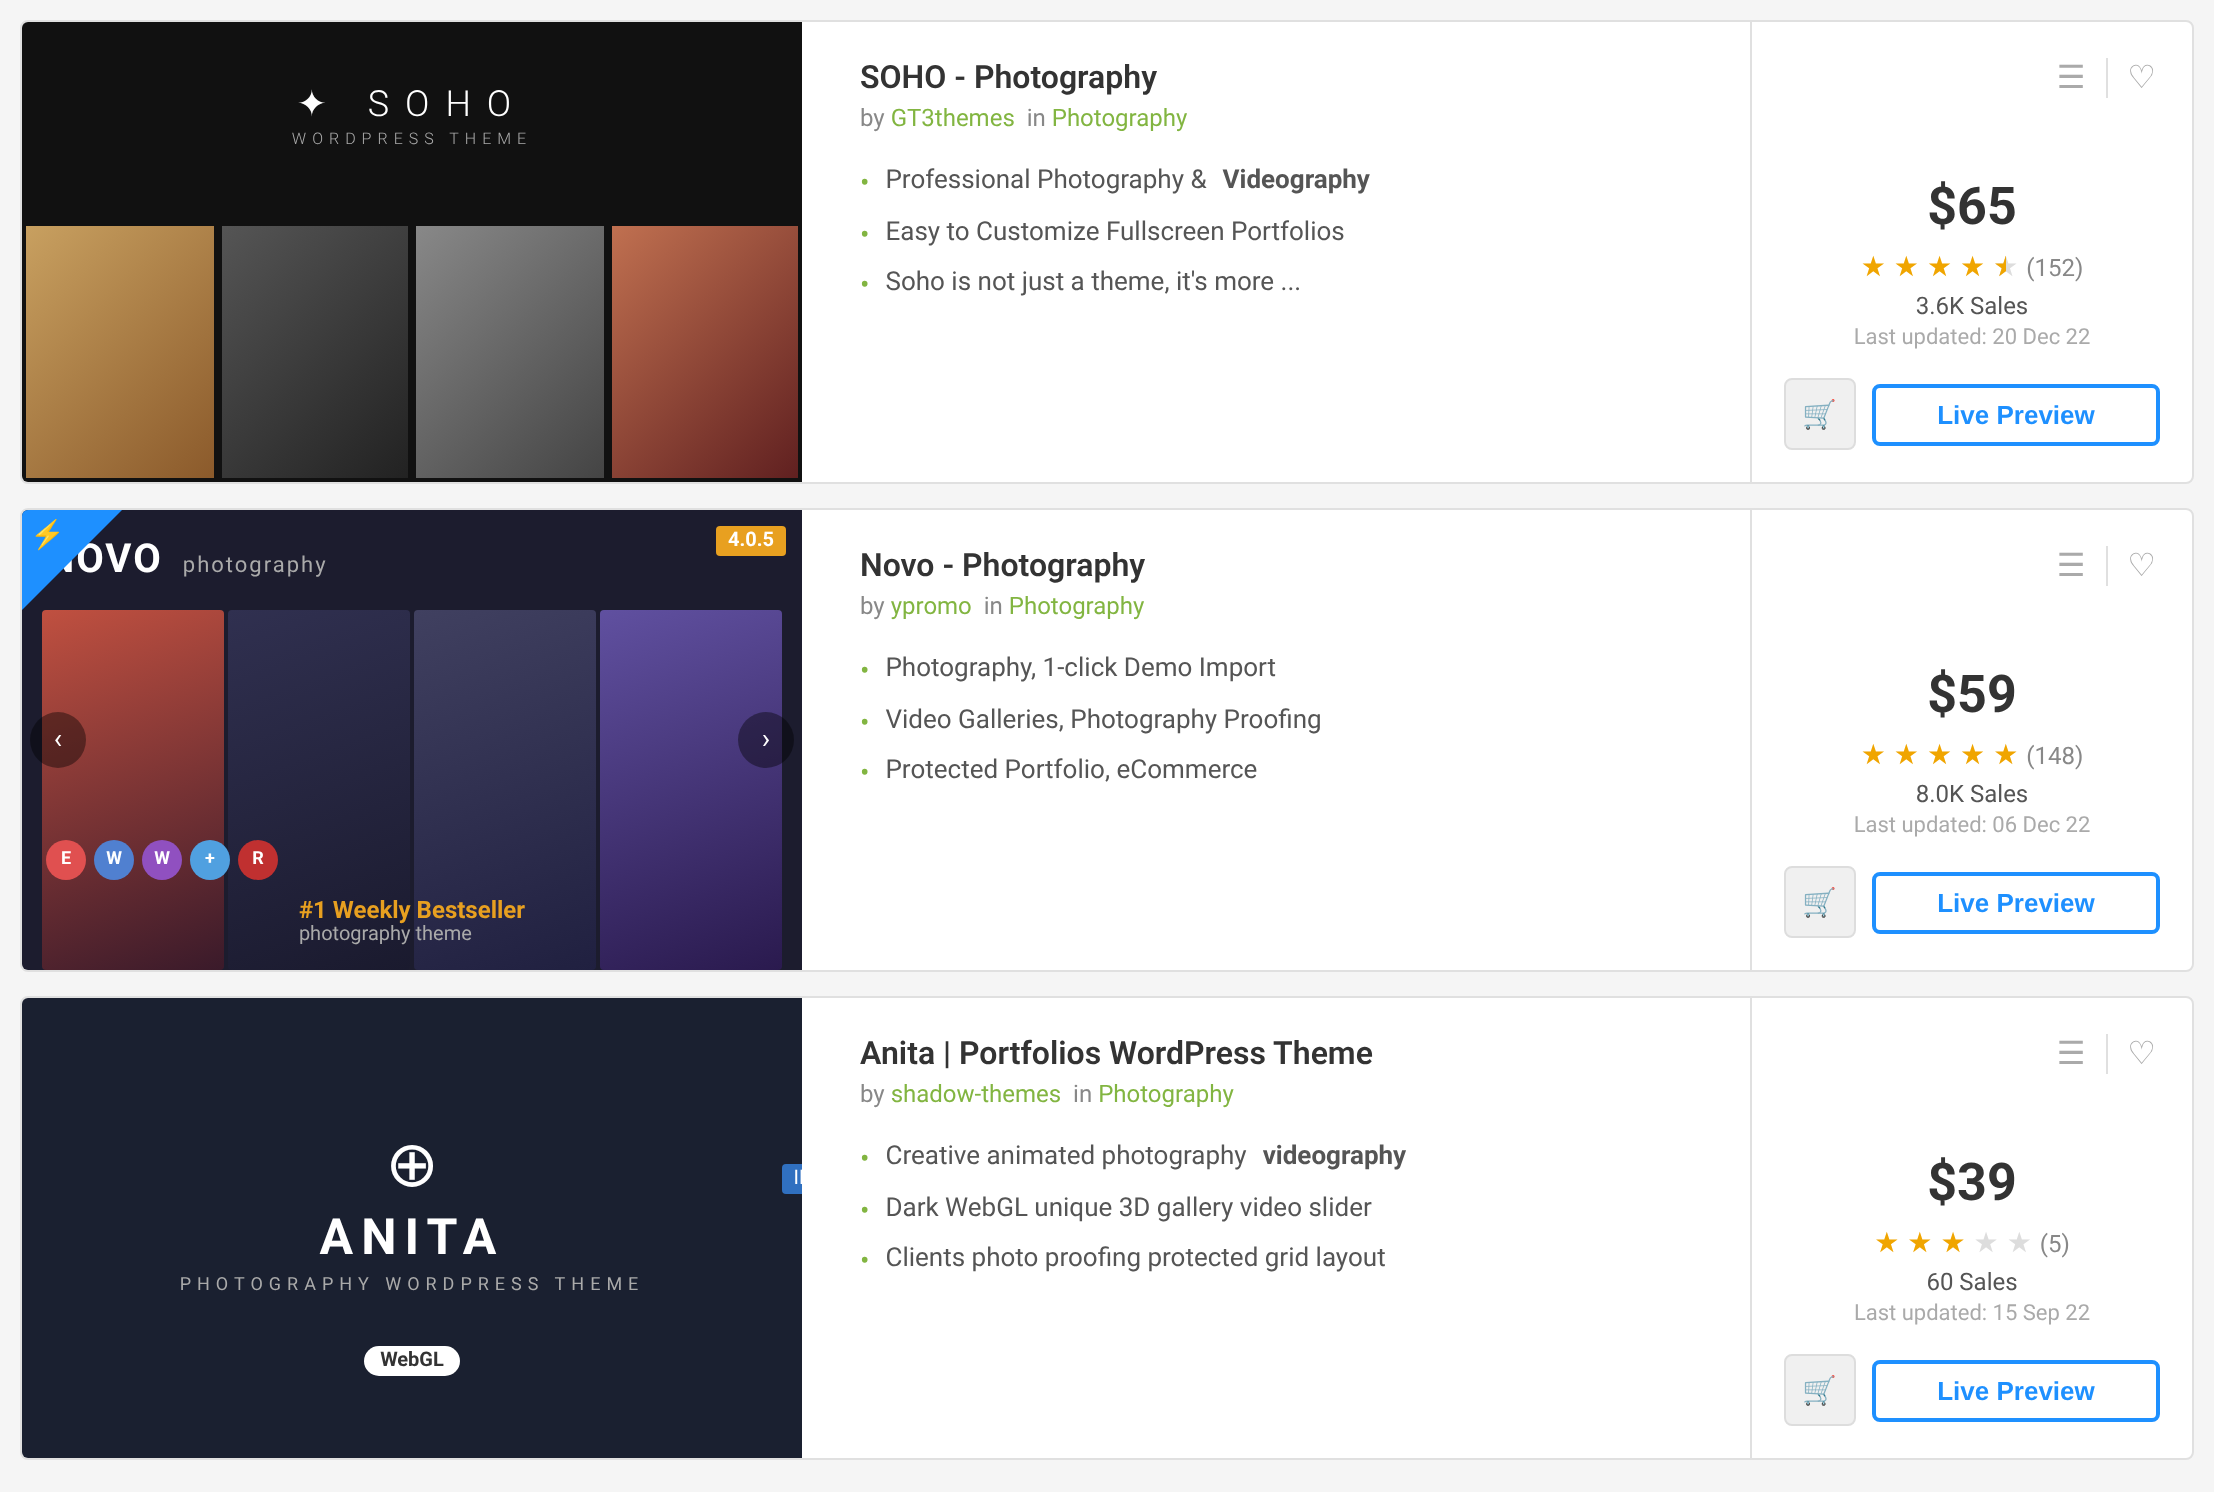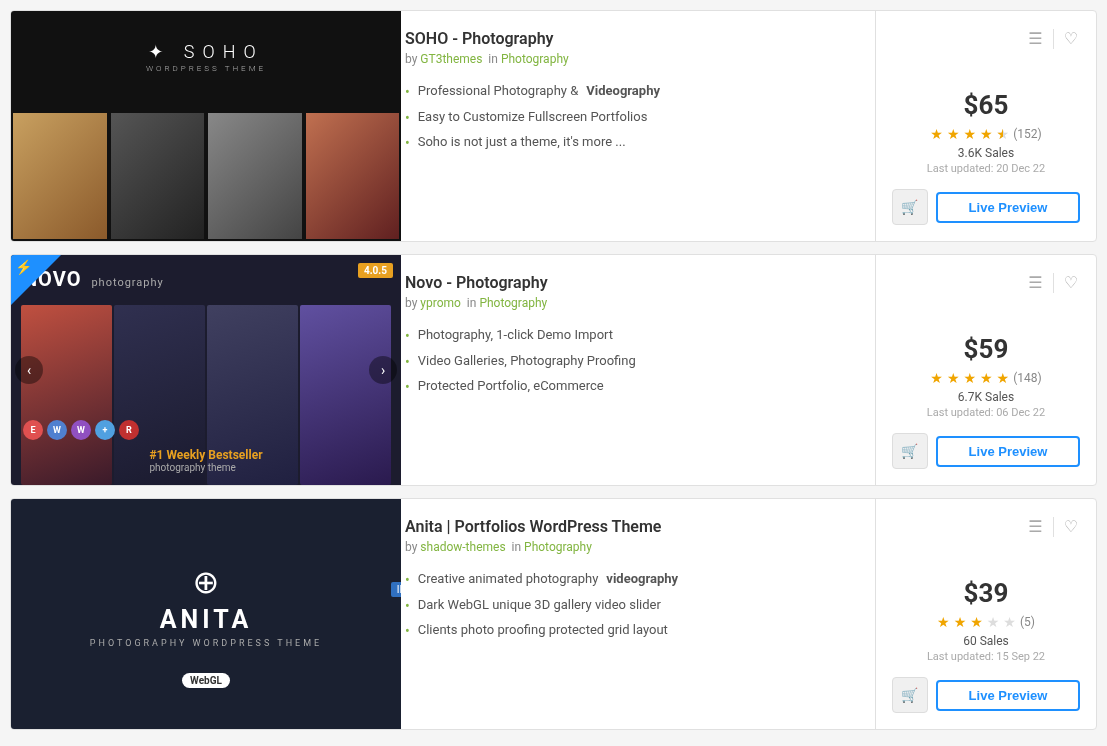"SOHO - Photography" .product-info { padding: 18px 4px -> 18px 29px }
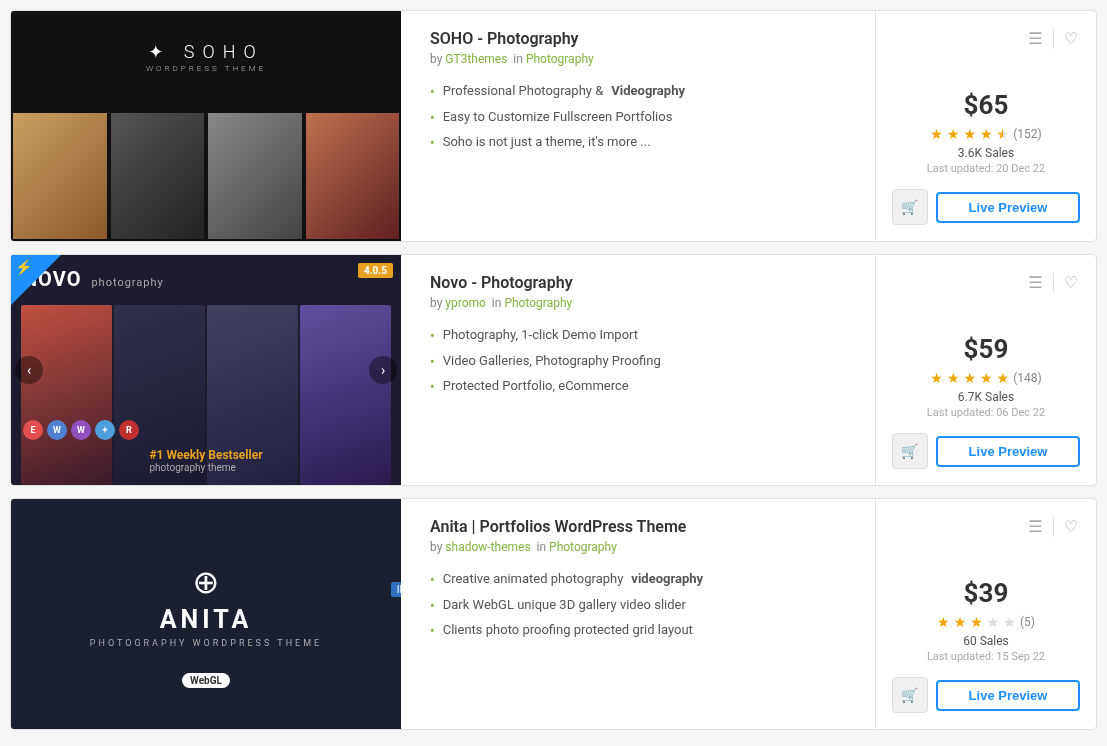"6.7K Sales" div.sales-count { text: 6.7K -> 8.0K }
